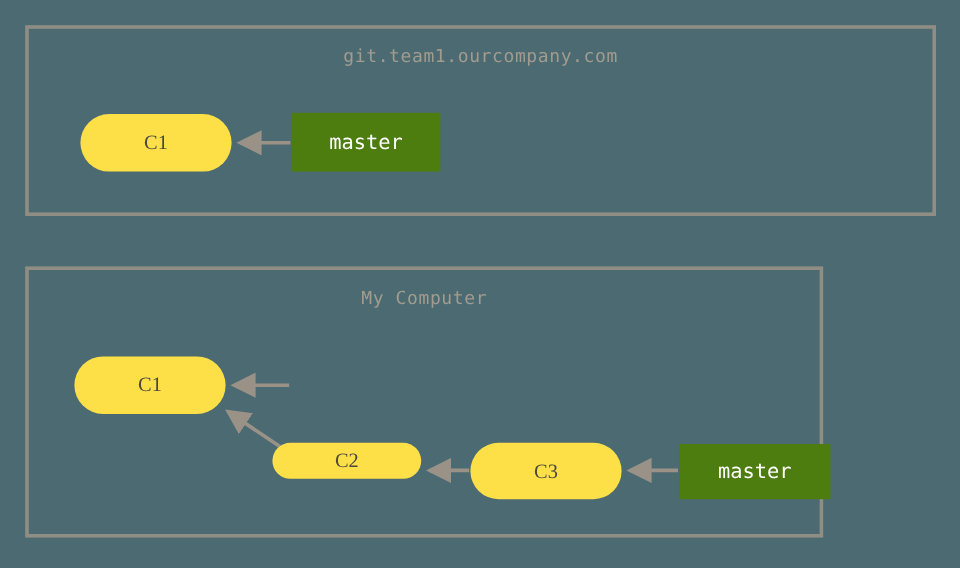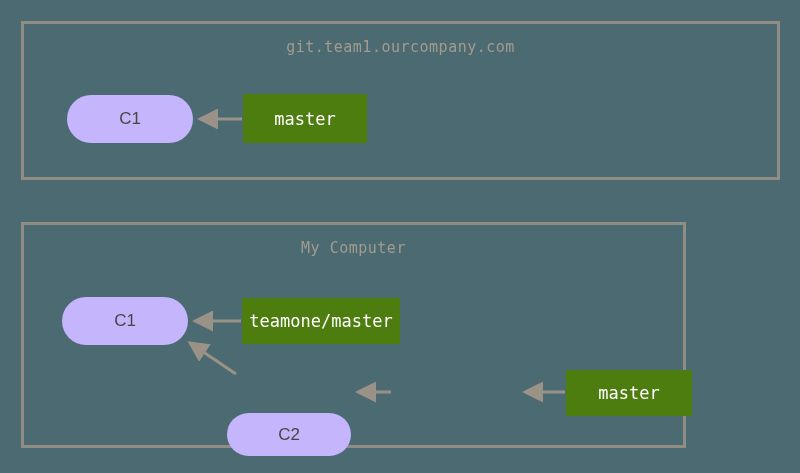"C1" .commit { background: #c4b5fd -> #fde047; font-family: Liberation Sans, sans-serif -> Liberation Serif, serif }
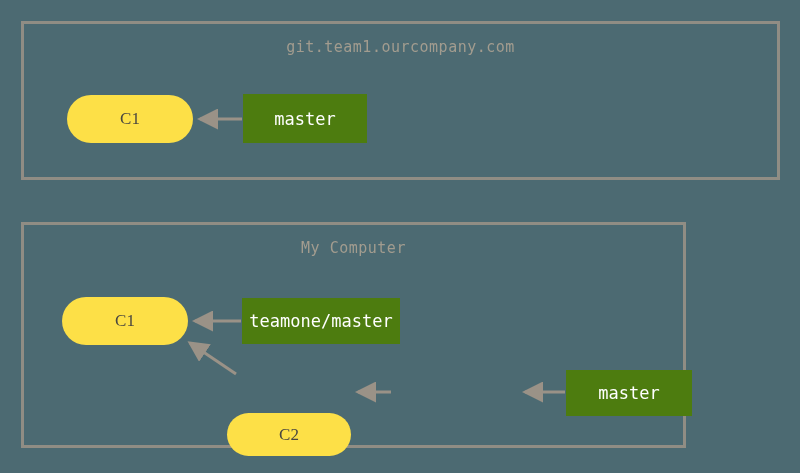"teamone/master" div.branch { html: <div>teamone/master</div> -> none }
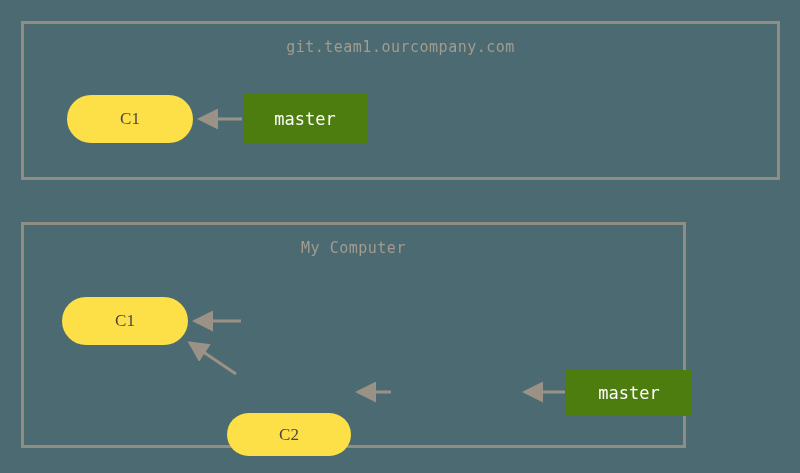"C2" #commit-c2-local { height: 43px -> 30px; margin-top: 44px -> none }
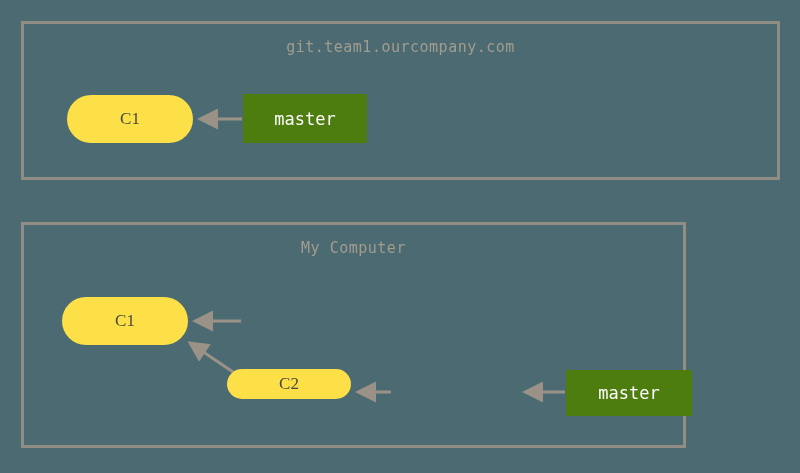"C3" div.commit { html: none -> <div>C3</div> }
